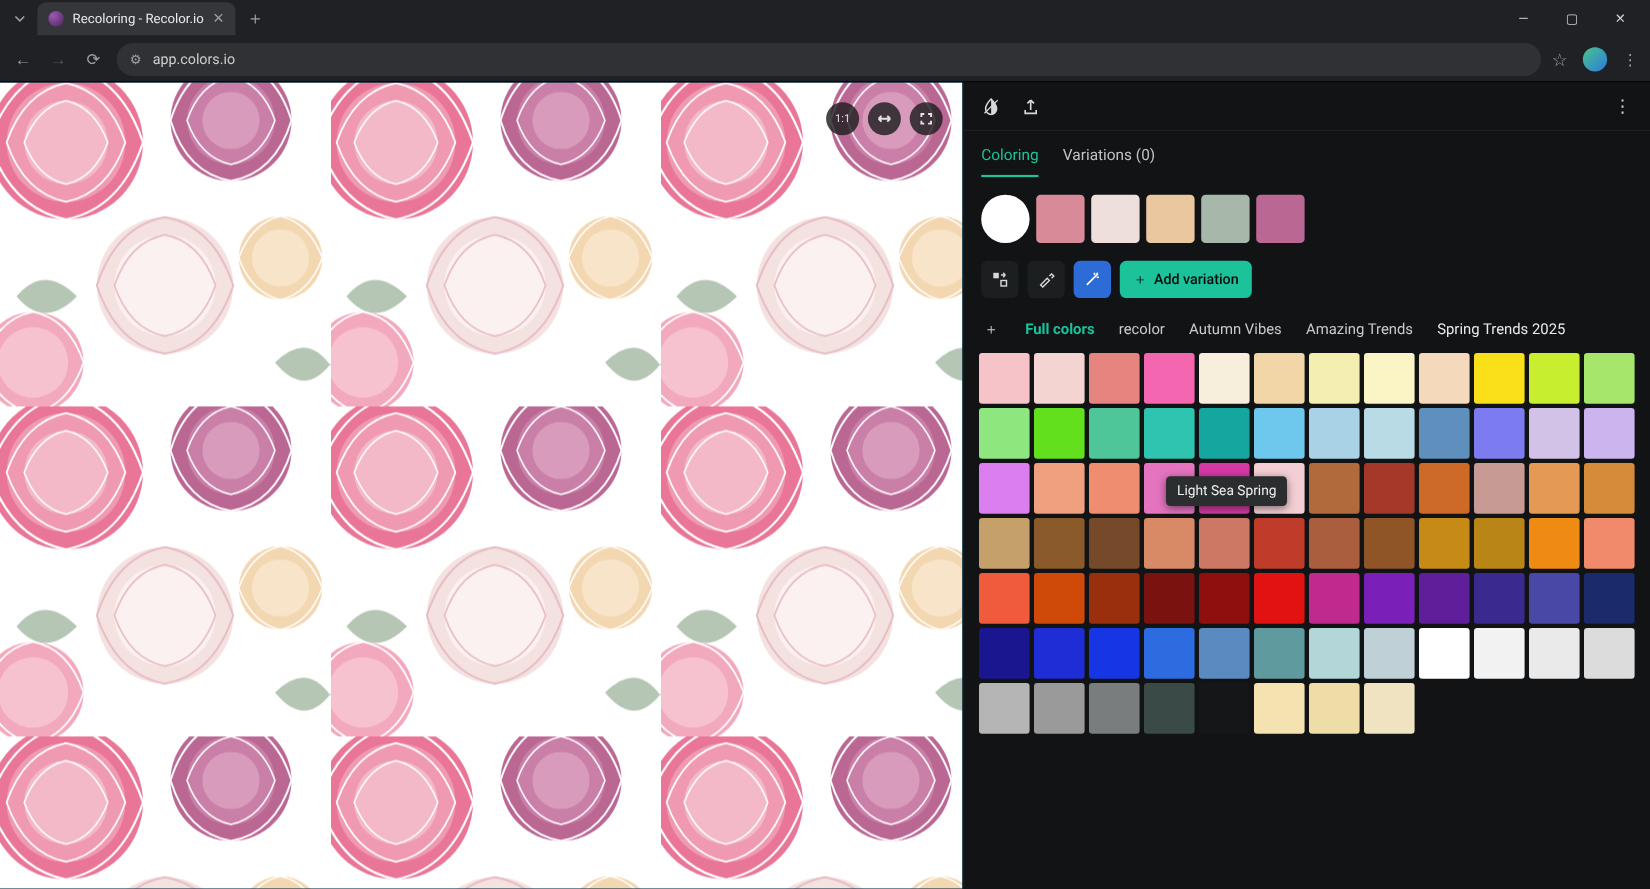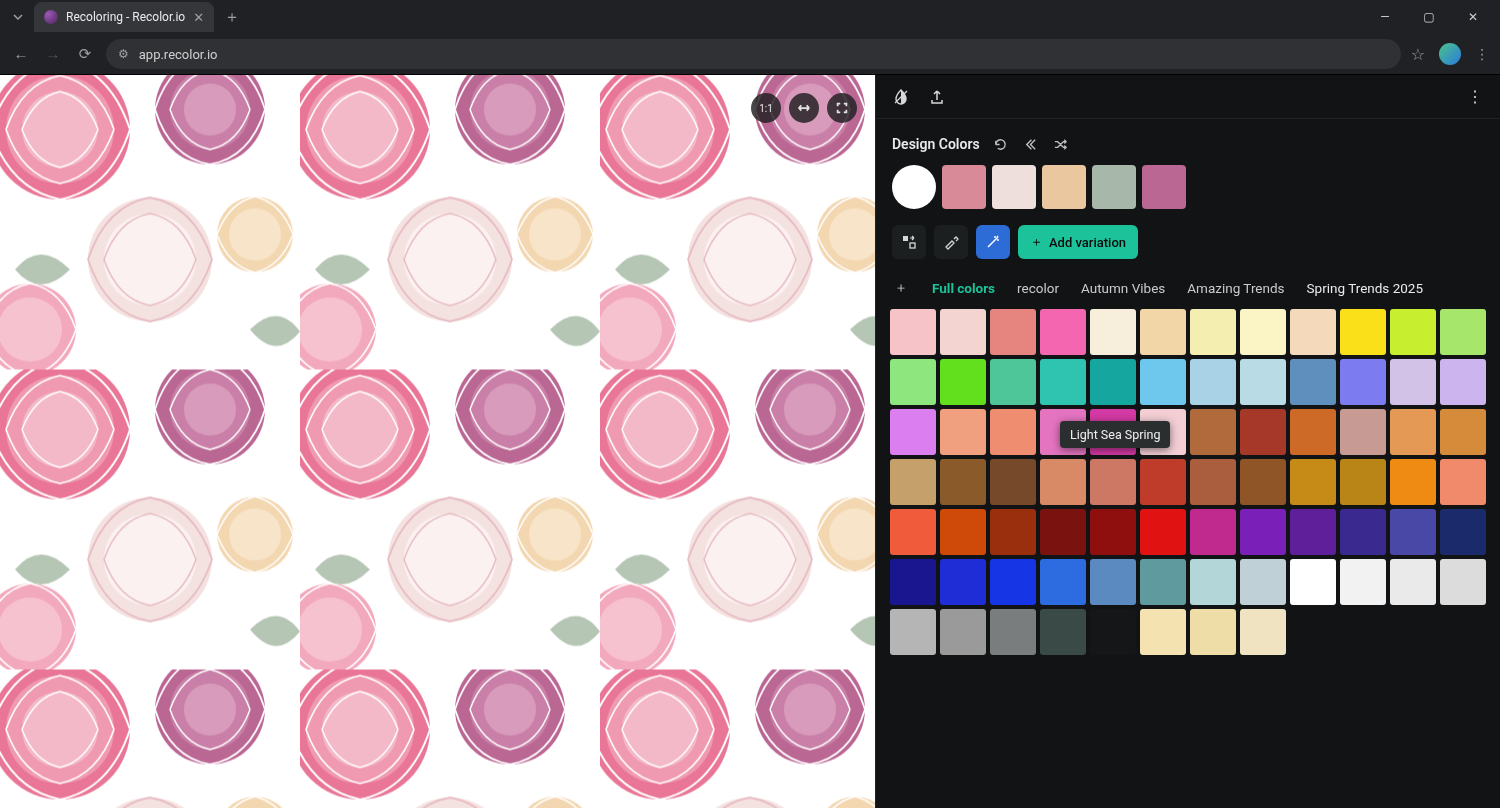"app.recolor.io" span { text: app.recolor.io -> app.colors.io }
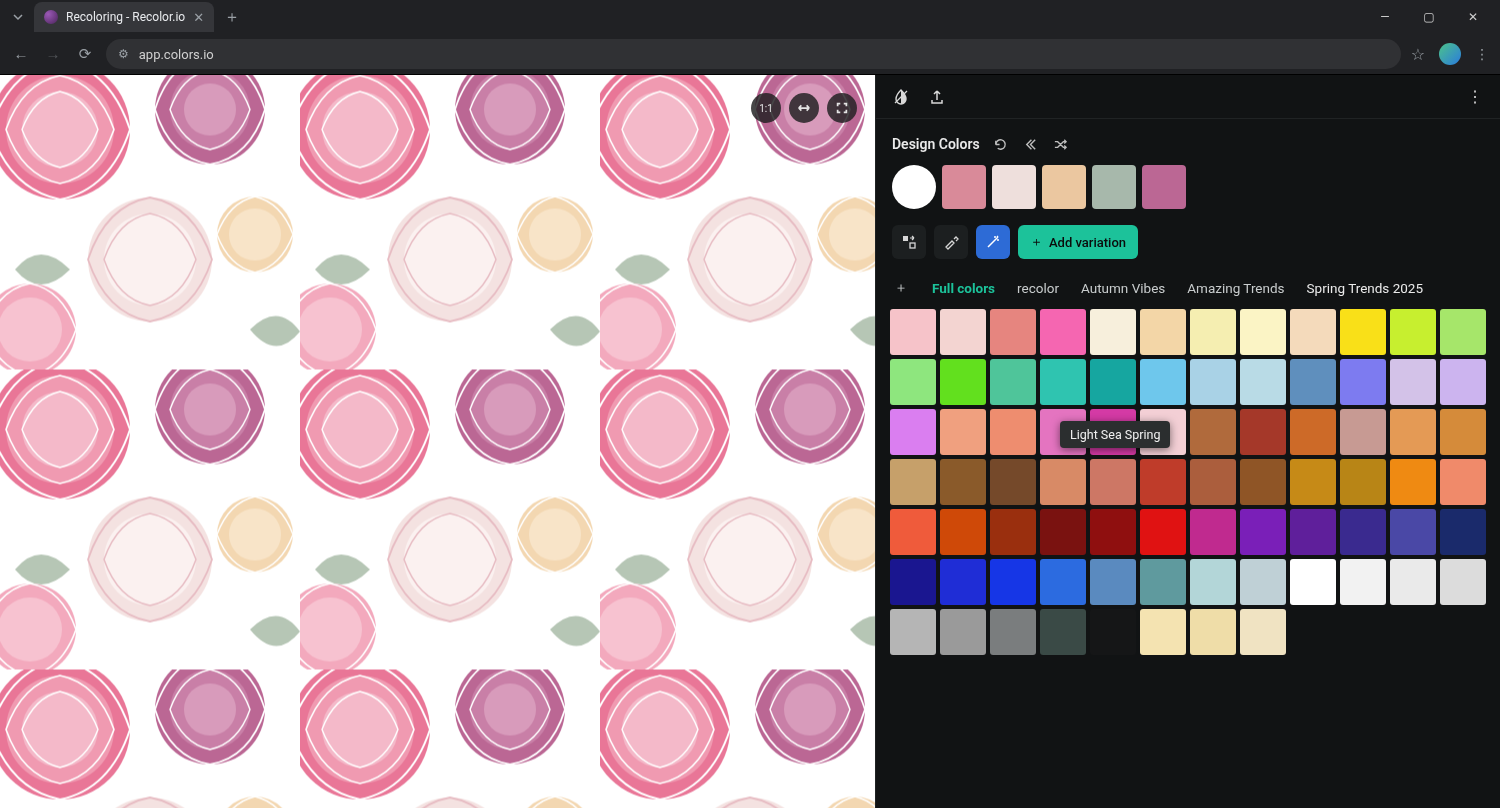"Coloring" div.panel-tabs { html: none -> <div> <span>Coloring</span> <span>Variations (0)</span> </div> }
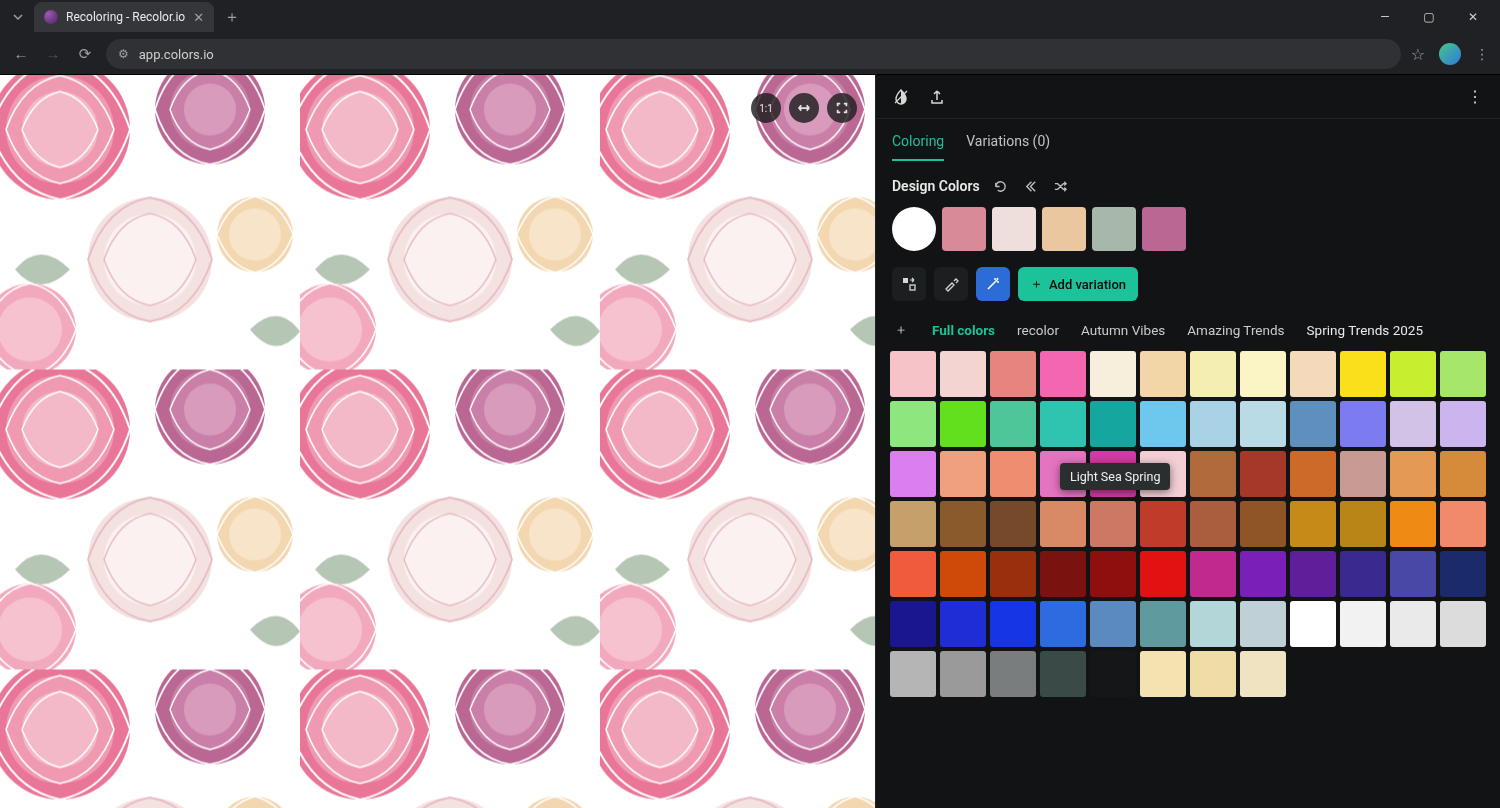"Design Colors" div.section-header { html: <div> <span>Design Colors</span> <span> <svg> <path></path> <path></path> </svg> </span> <span> <svg> <path></path> </svg> </span> <span> <svg> <path></path> </svg> </span> </div> -> none }
